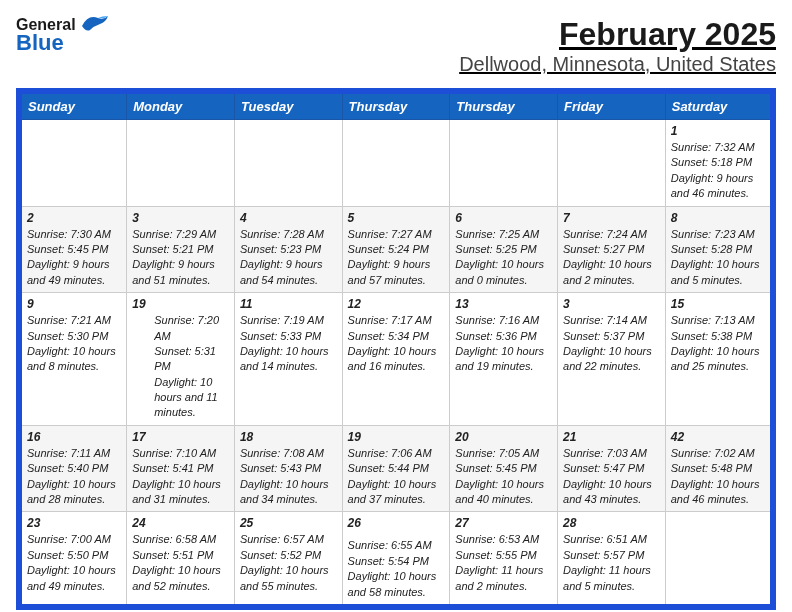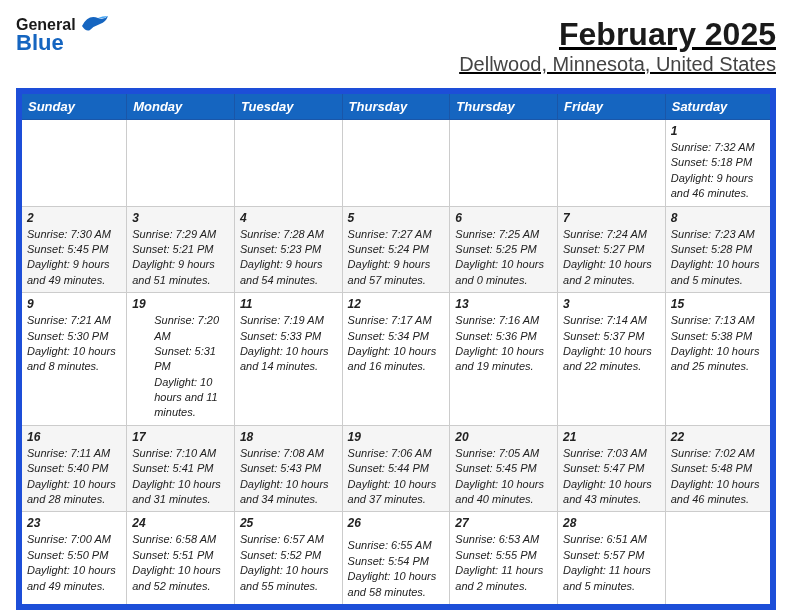"22" span.day-num { text: 22 -> 42 }
